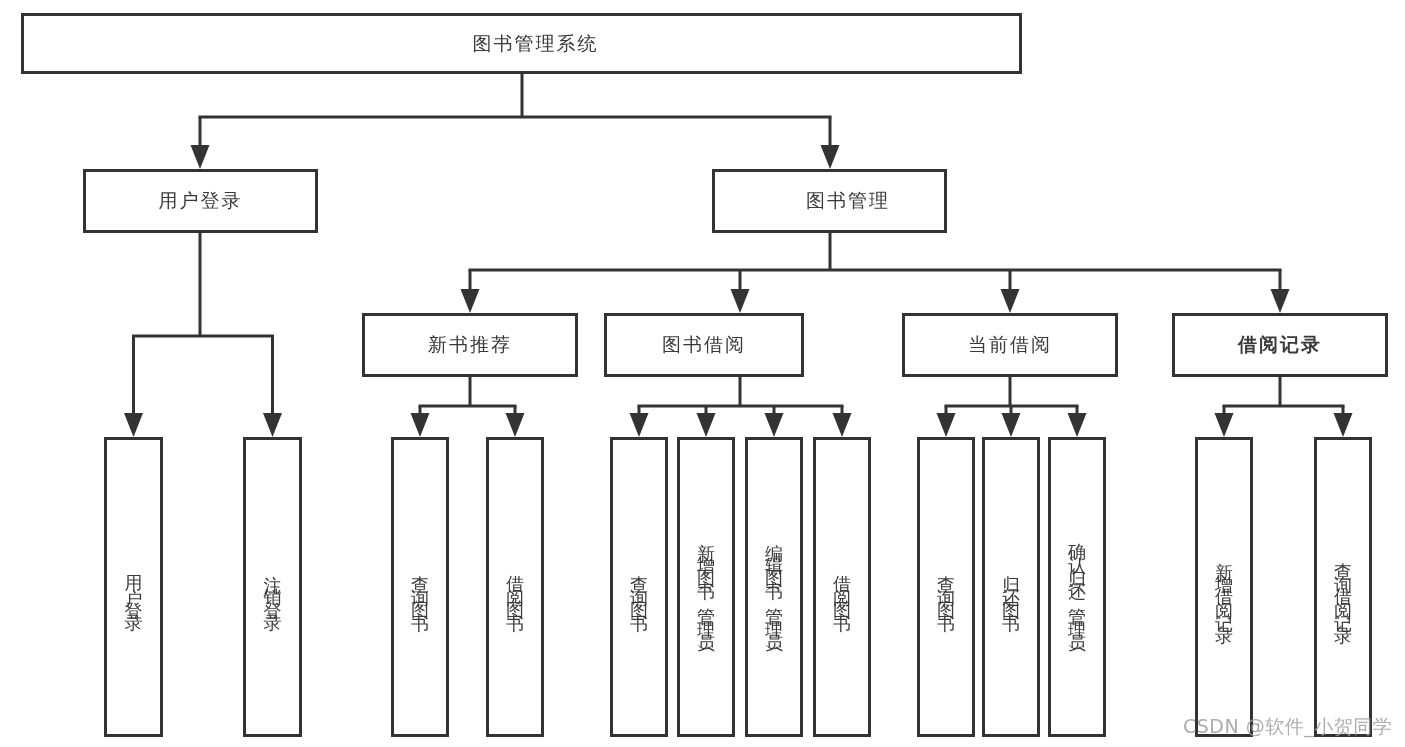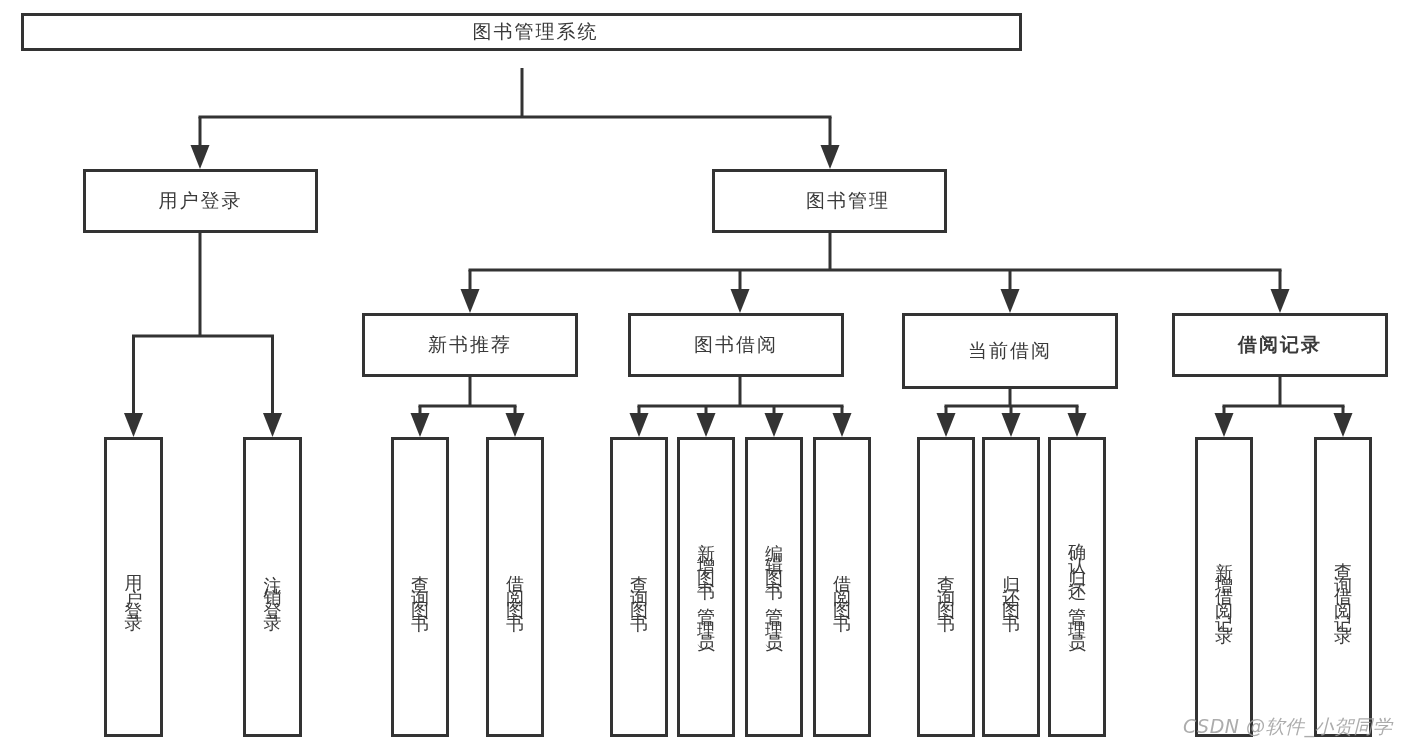"图书管理系统" div.node { height: 38px -> 61px }
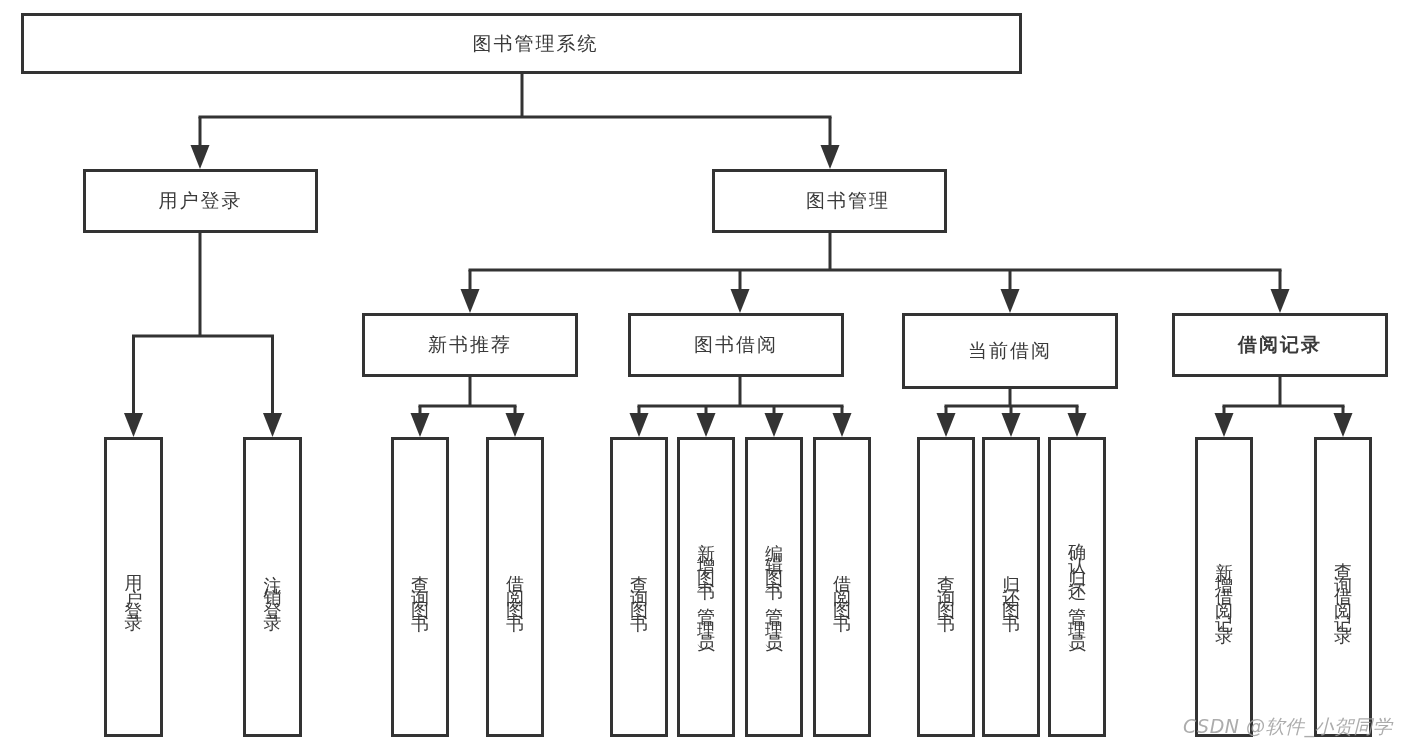"图书借阅" div.node { left: 628px -> 604px; width: 216px -> 200px }
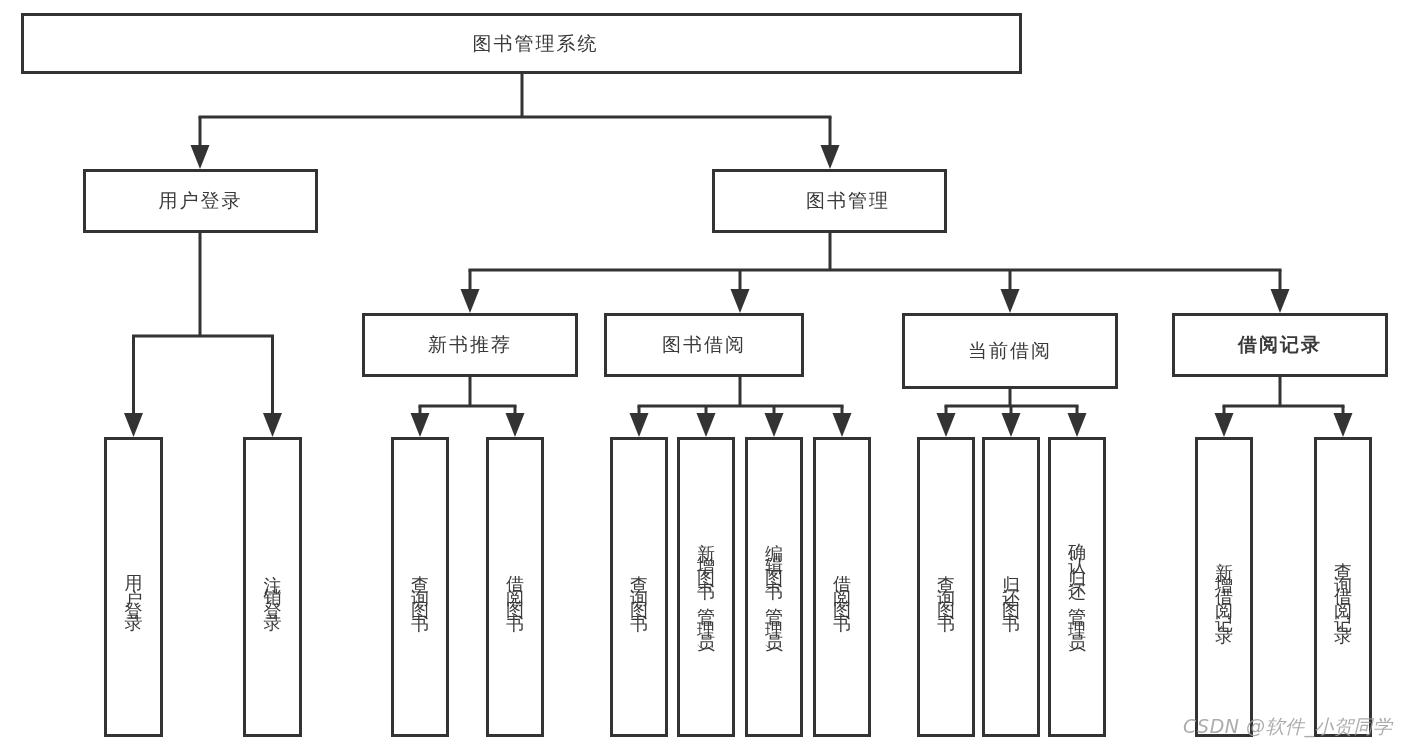"当前借阅" div.node { height: 76px -> 64px }
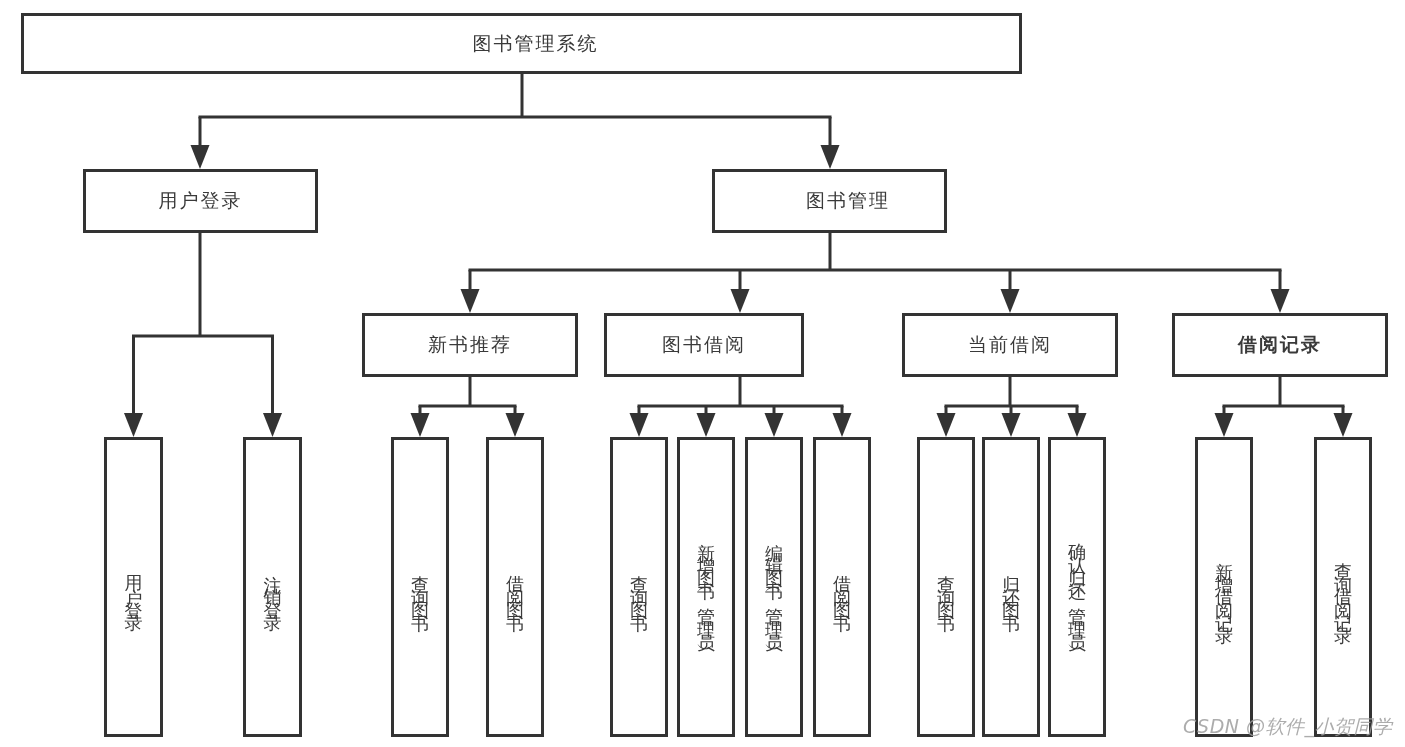"CSDN @软件_小贺同学" .watermark { font-style: italic -> none }
